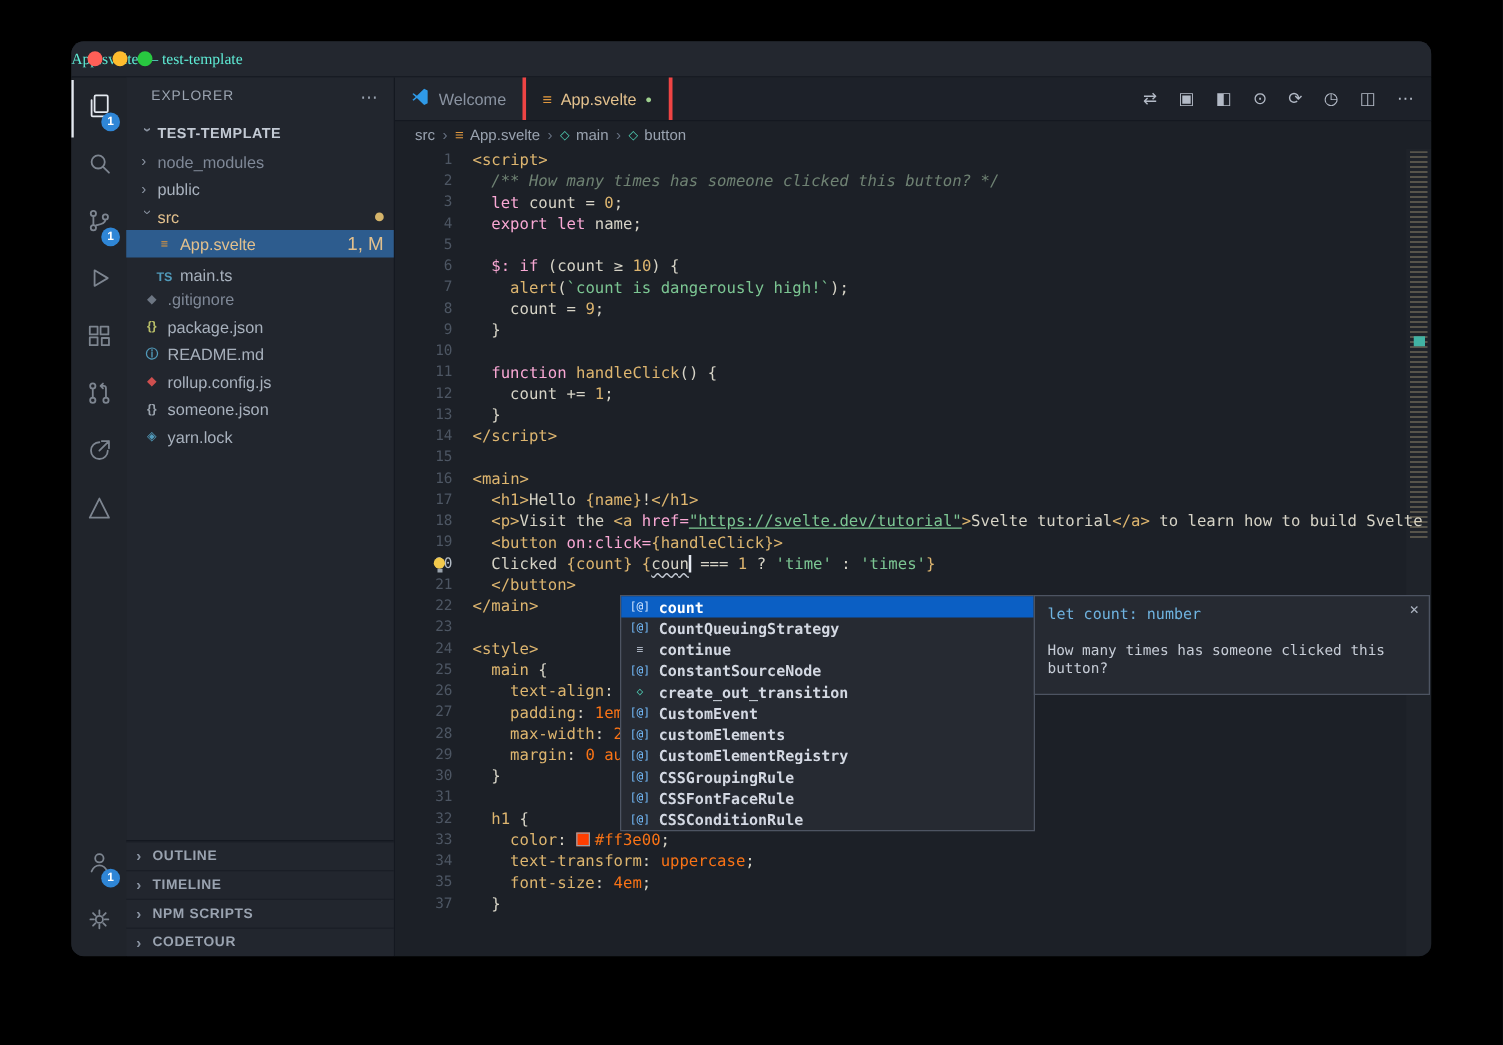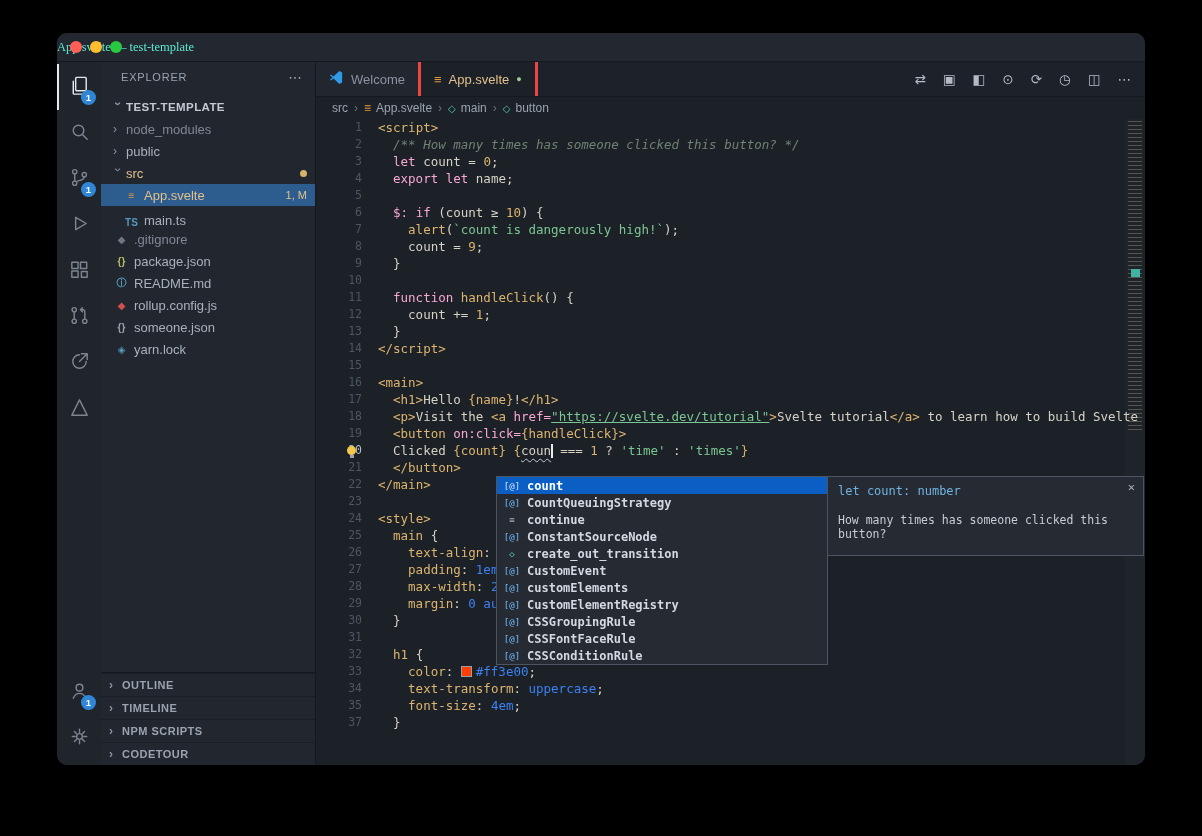"1, M" .row-badge { font-size: 11px -> 15px }
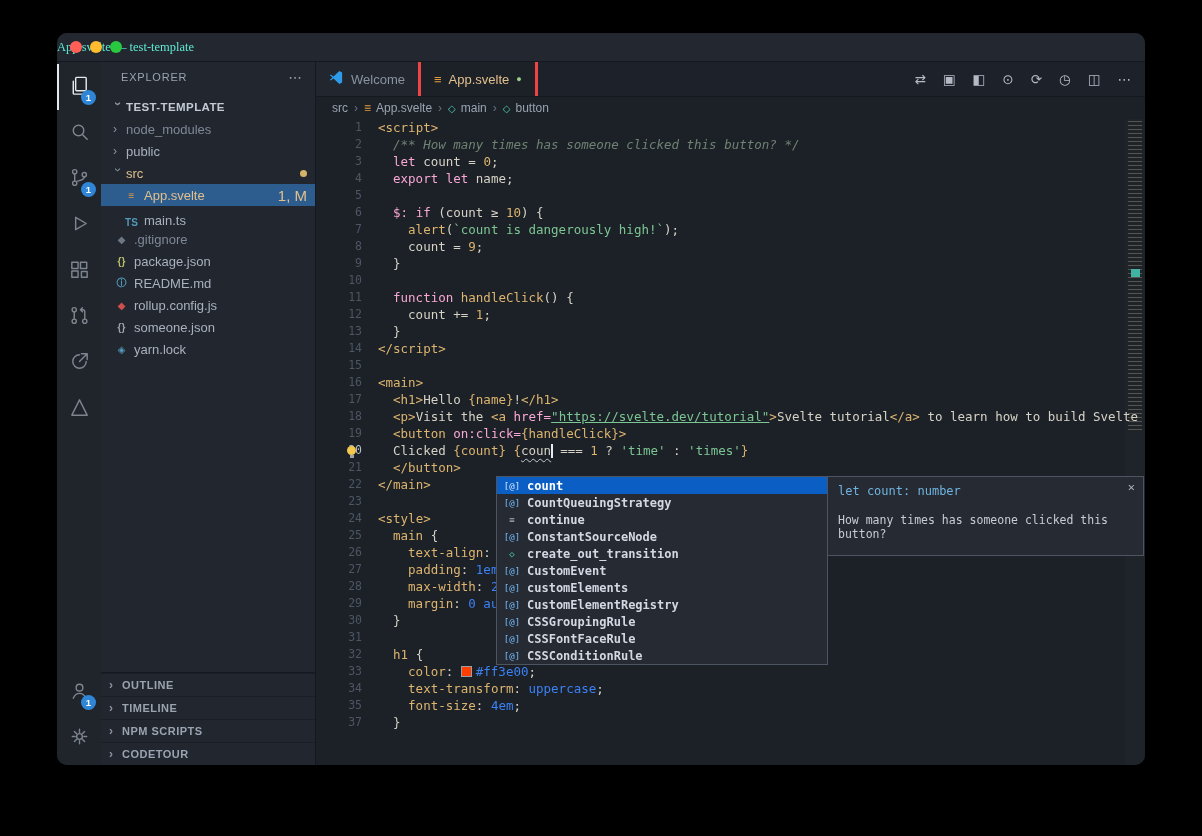"1em" .vl { color: #3b82f6 -> #f97316 }
